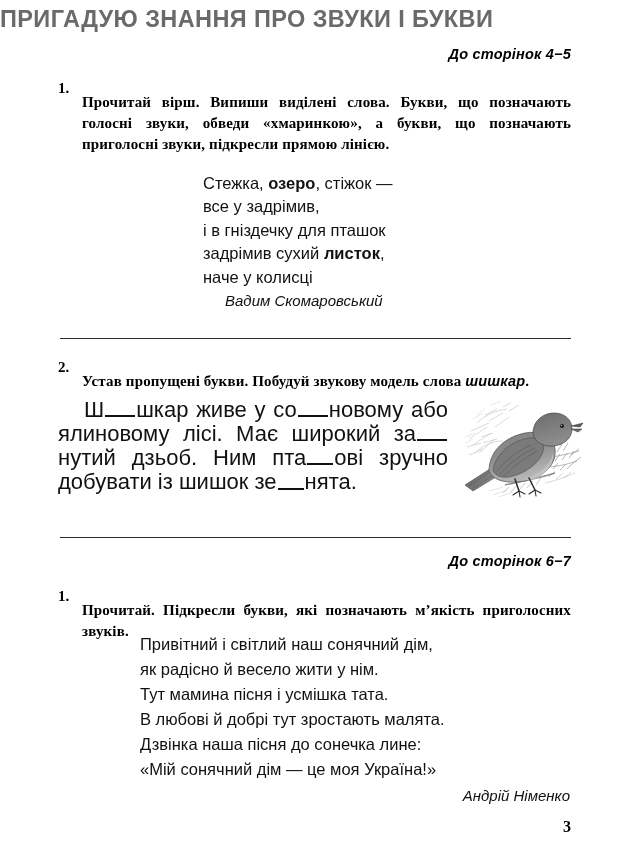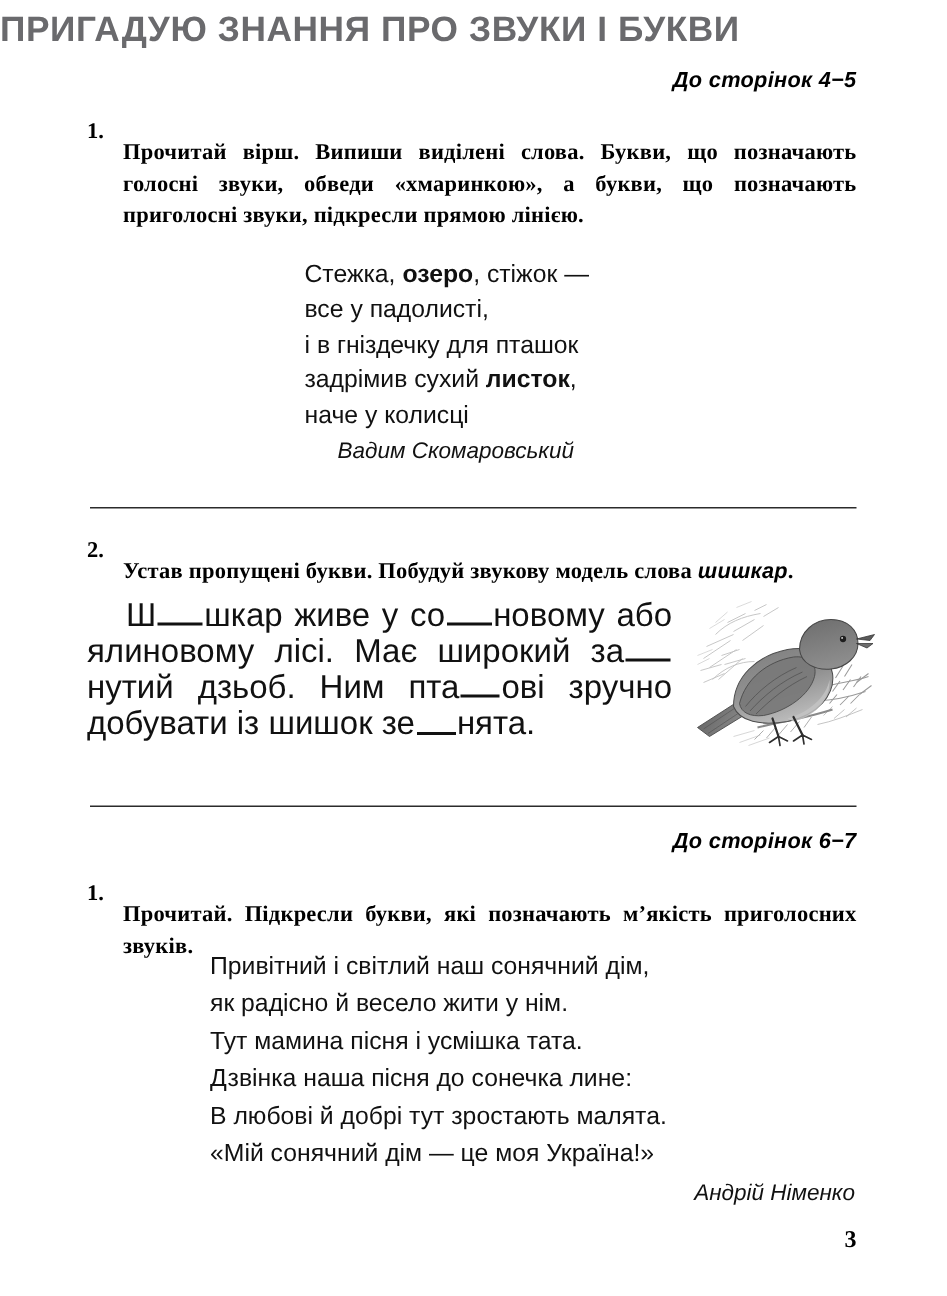"все у падолисті," span { text: падолисті -> задрімив }
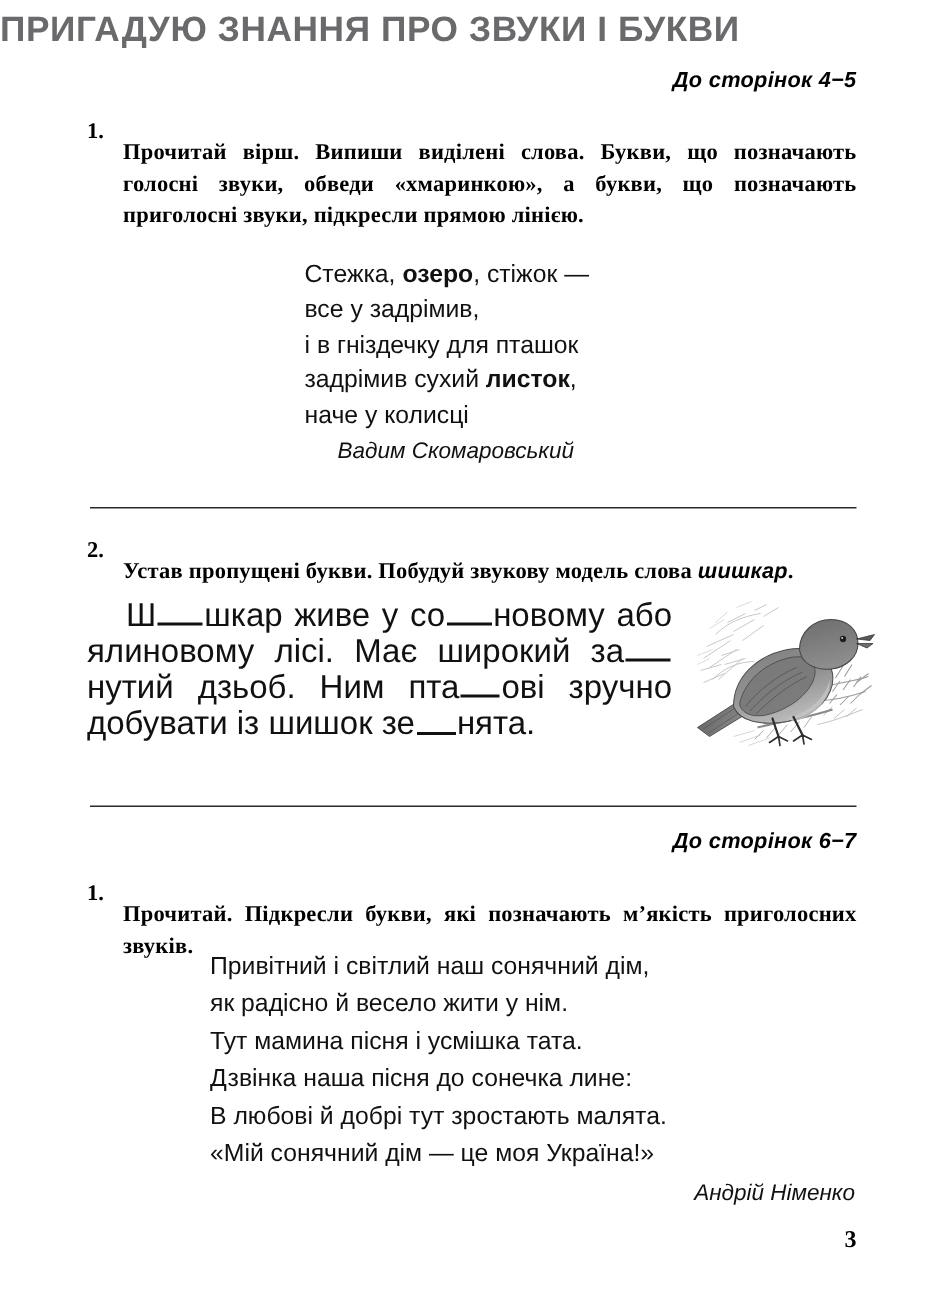"Дзвінка наша пісня до сонечка" div.ln { order: before "В любові й добрі тут" -> after "В любові й добрі тут" }
